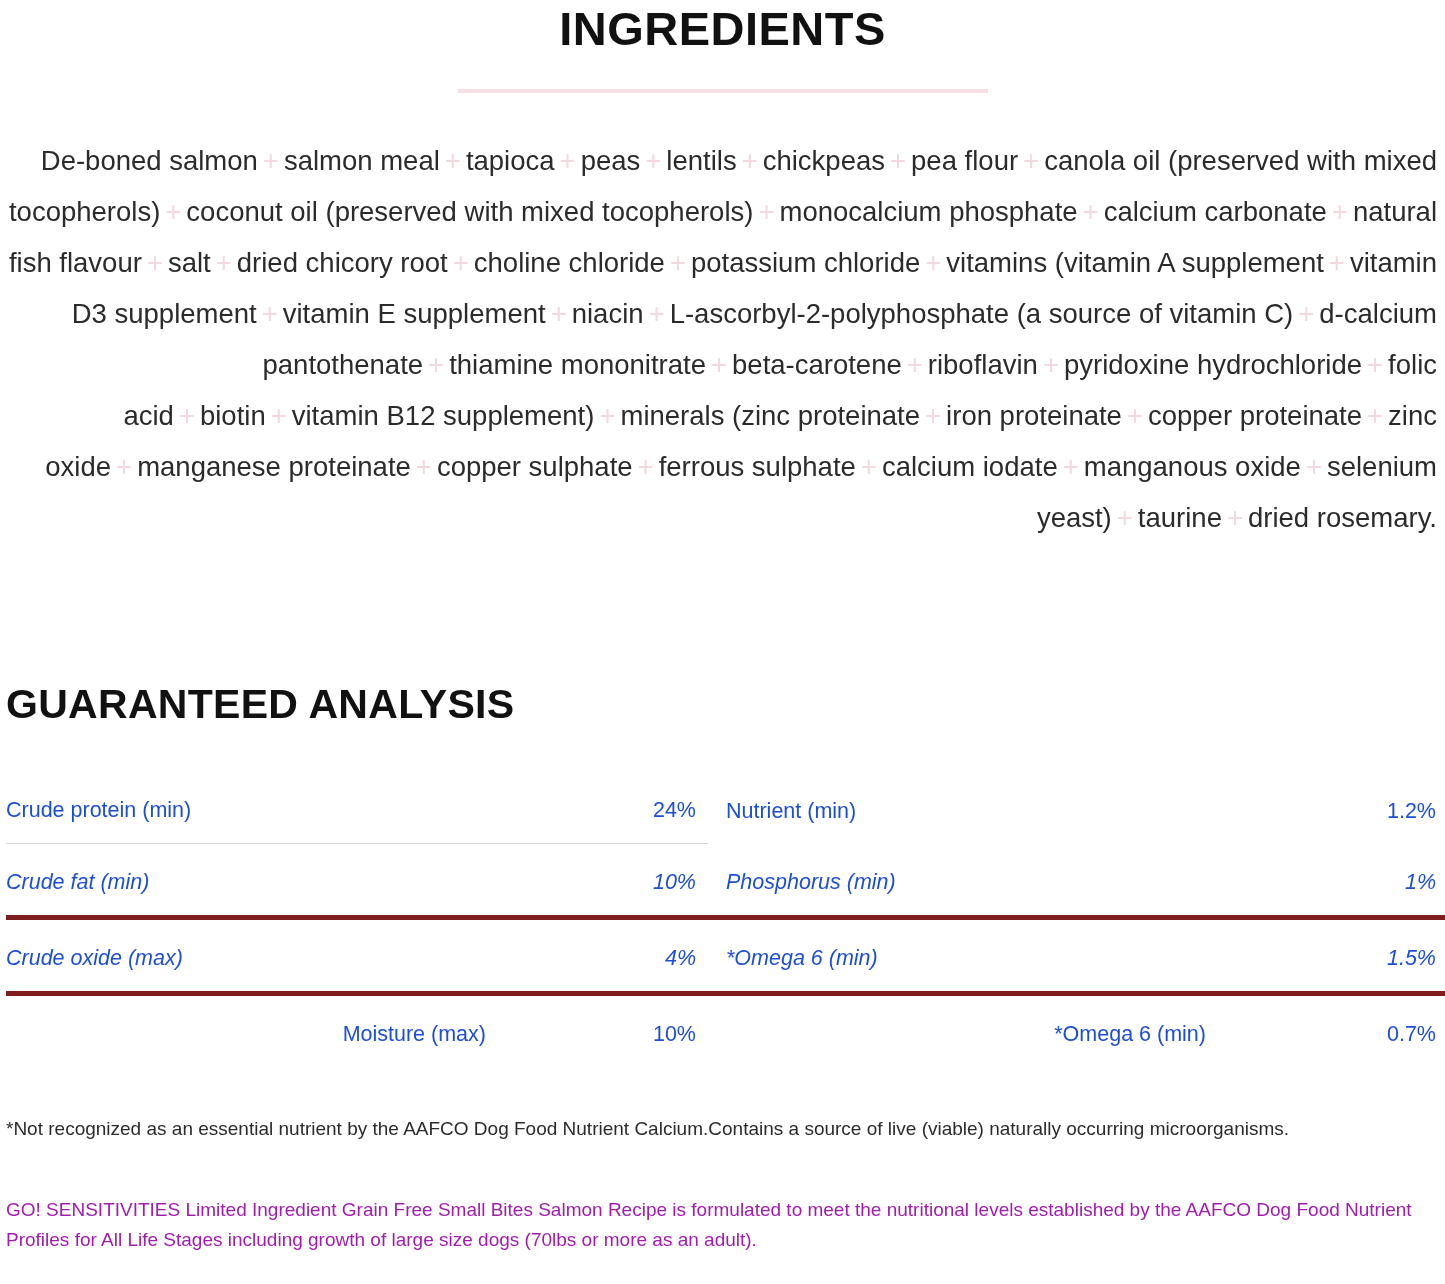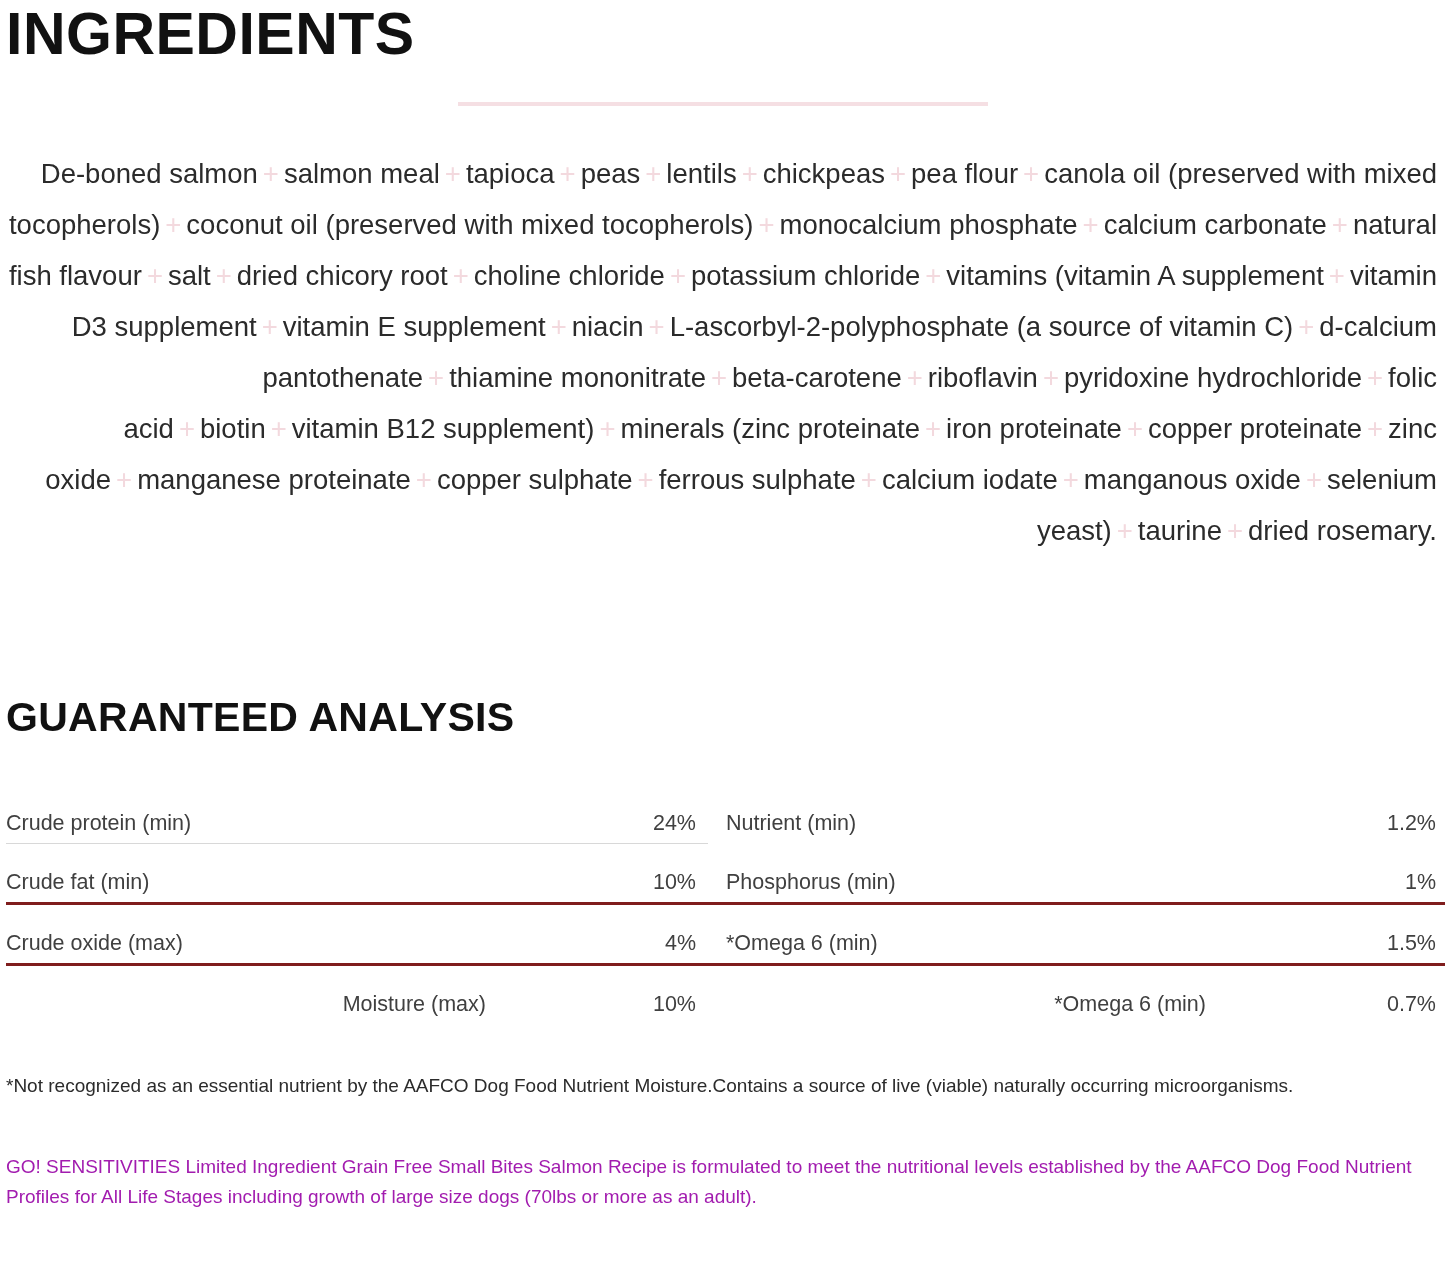"INGREDIENTS" .ing-title { font-size: 59px -> 47px; text-align: left -> center }
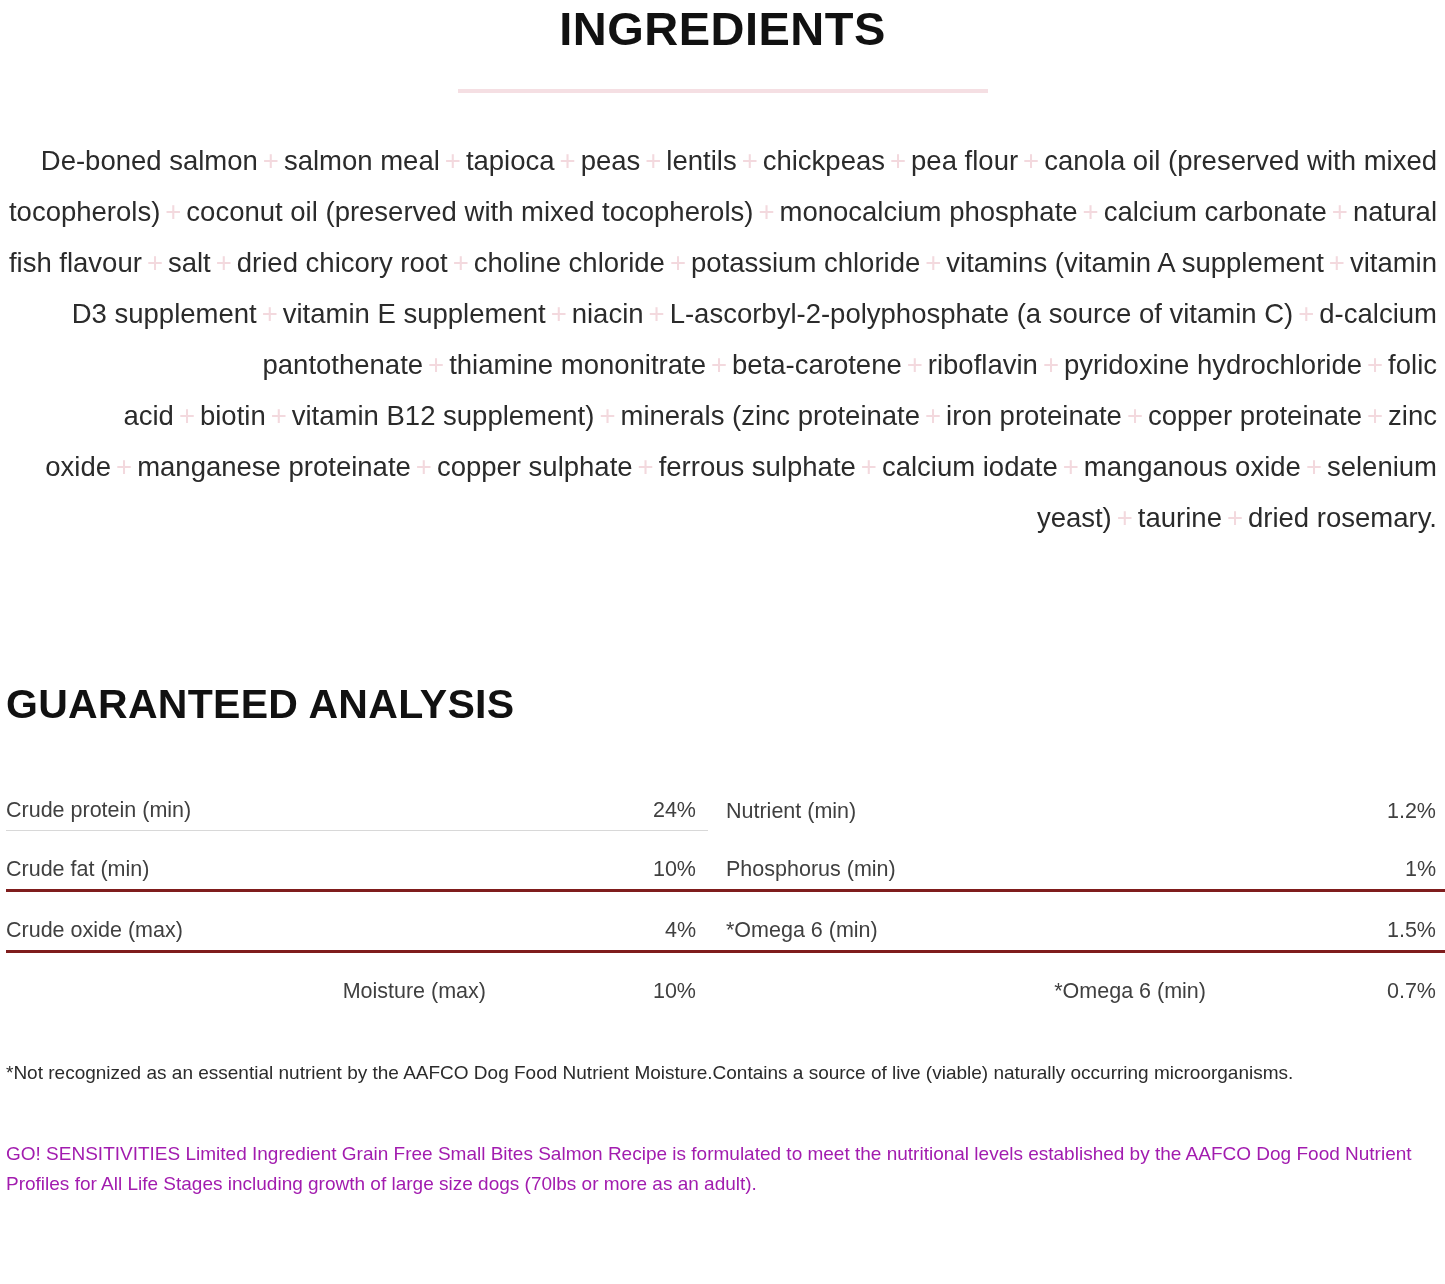"Crude protein (min)" .ga-table td { color: #404040 -> #1d4ed8; padding: 26px 0 7px 0 -> 26px 0 20px 0 }
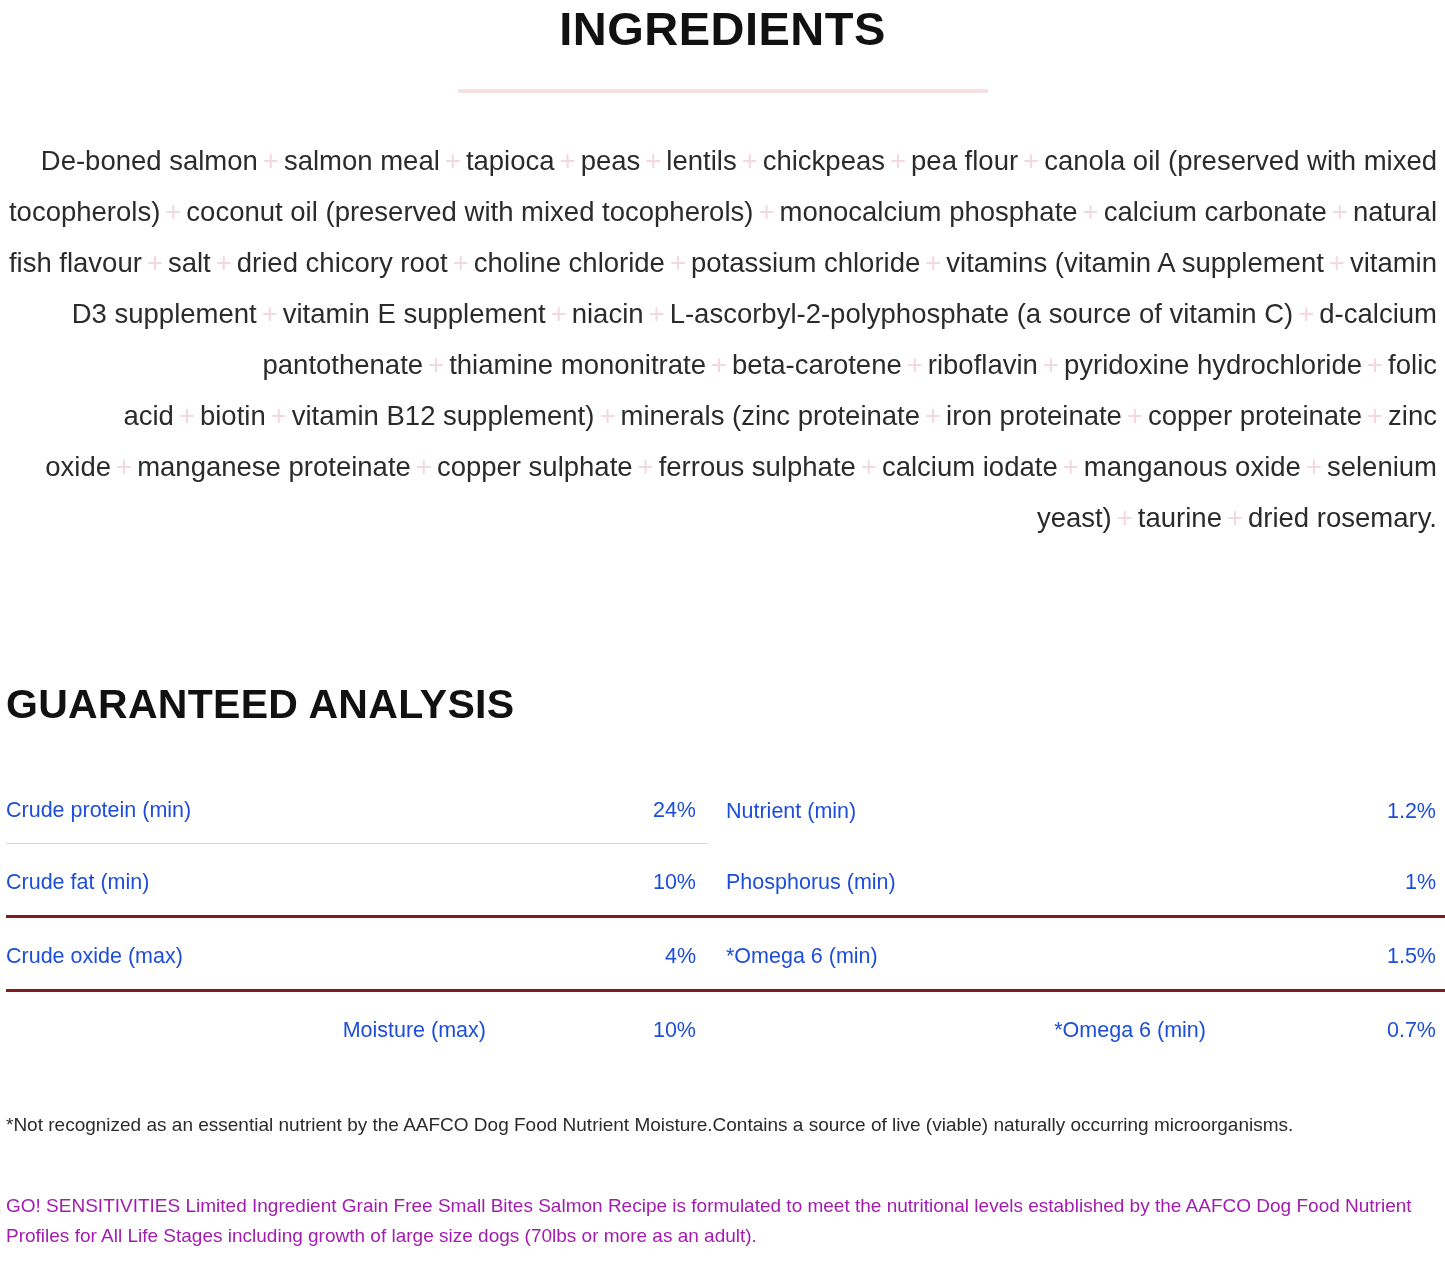"Crude fat (min)" .ga-table tr.r2 td, .ga-table tr.r3 td { border-bottom: 3px solid #7f1d1d -> 5px solid #7f1d1d; font-style: none -> italic }
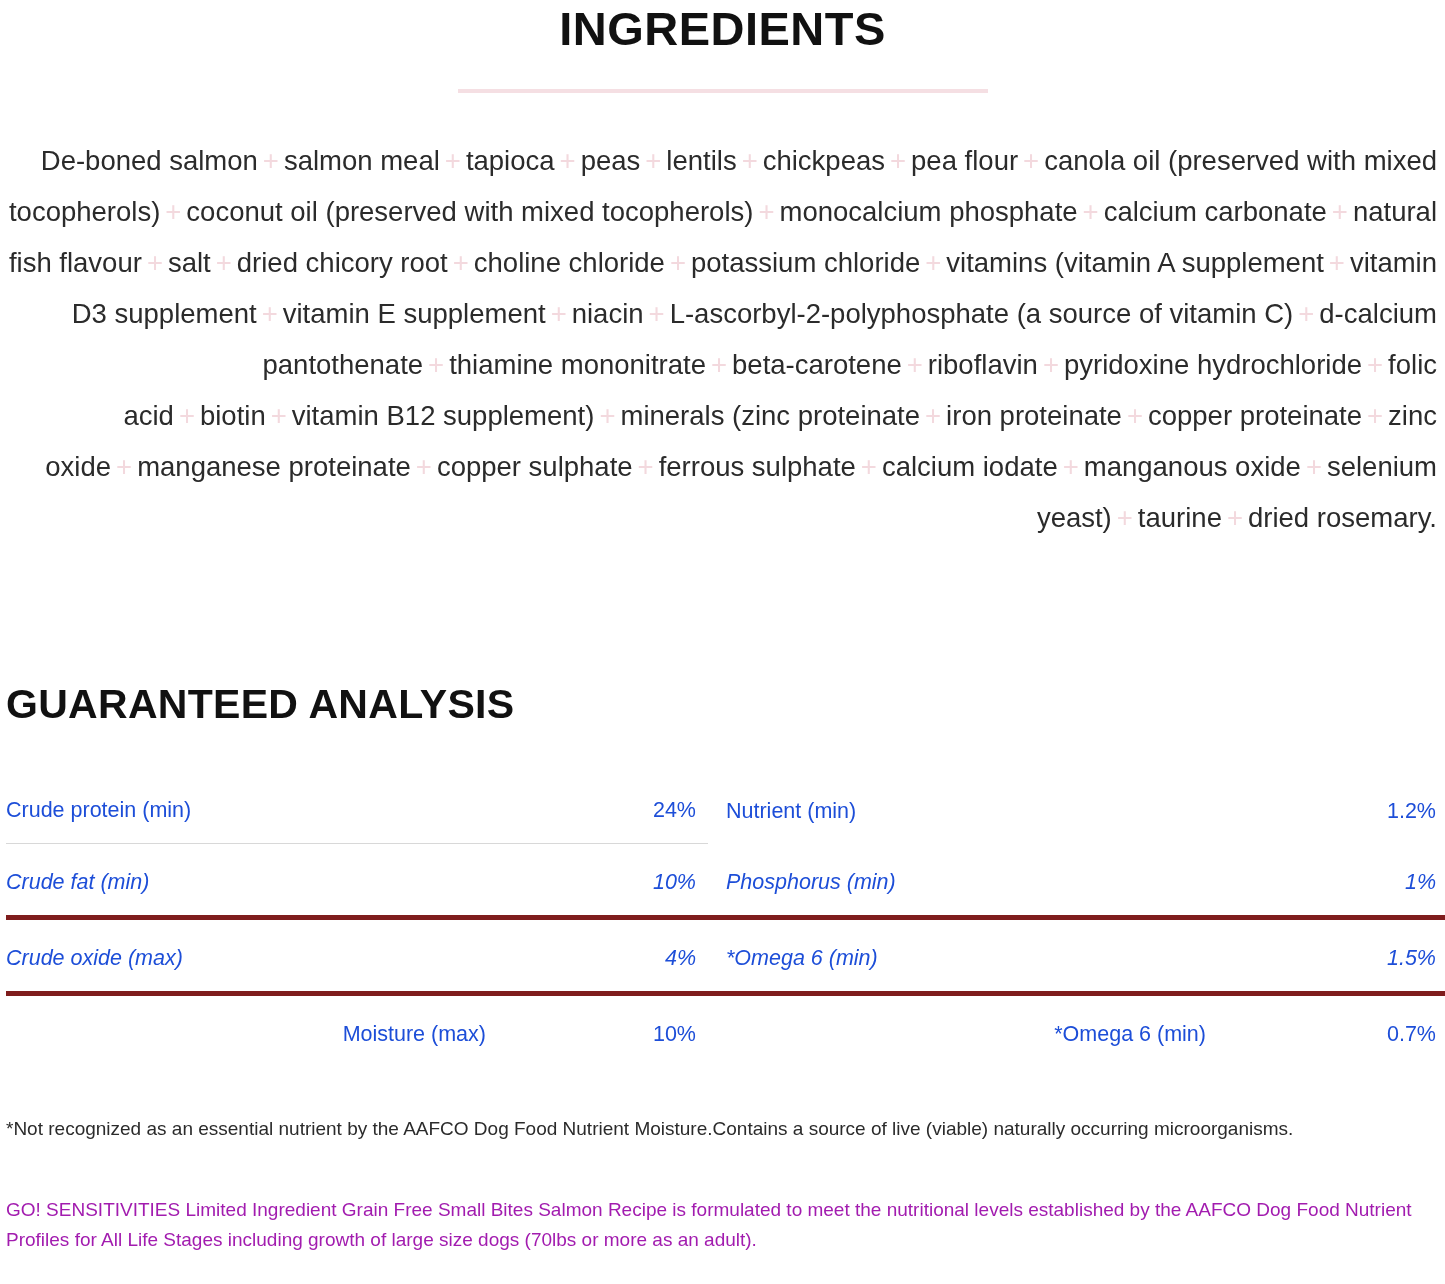"*Not recognized as an essential" div.footnote { text: Moisture.Contains -> Calcium.Contains }
